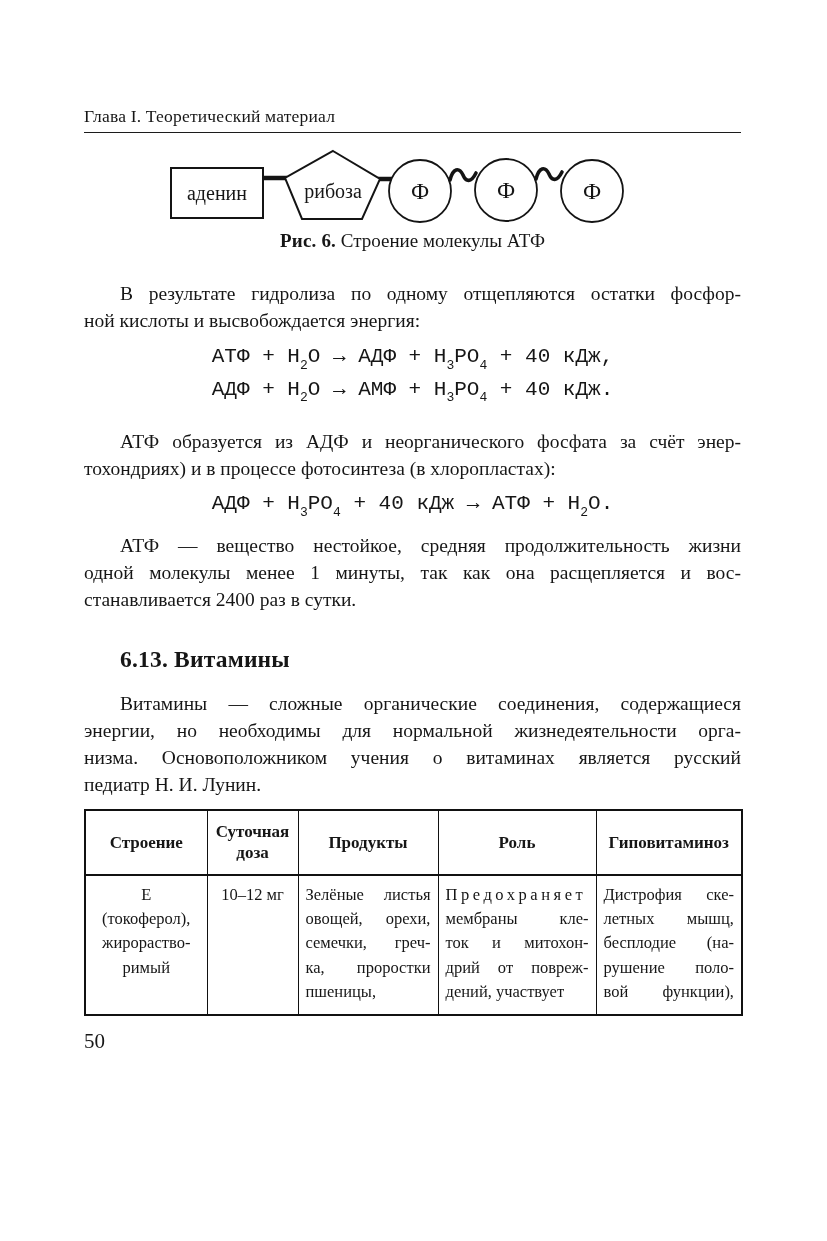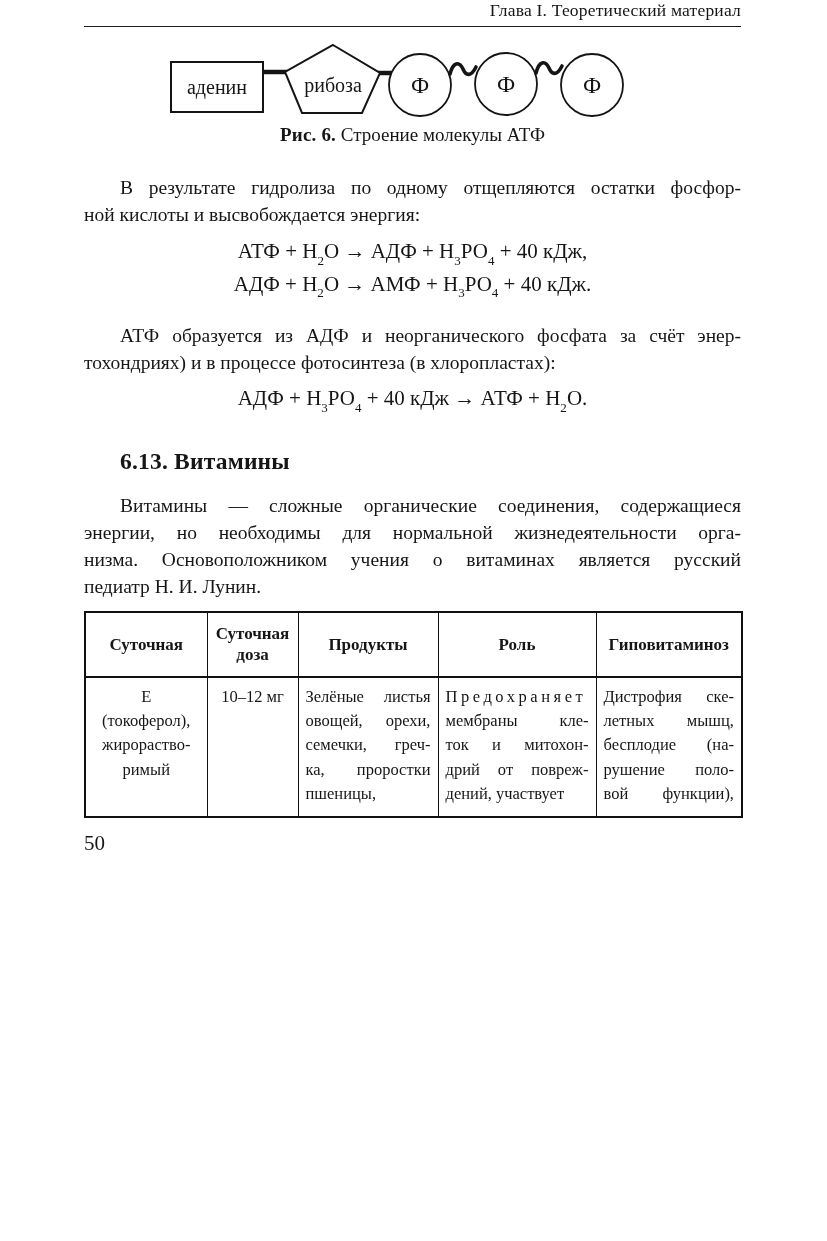"Глава I. Теоретический материал" .running-header { padding-top: none -> 106px; text-align: right -> none }
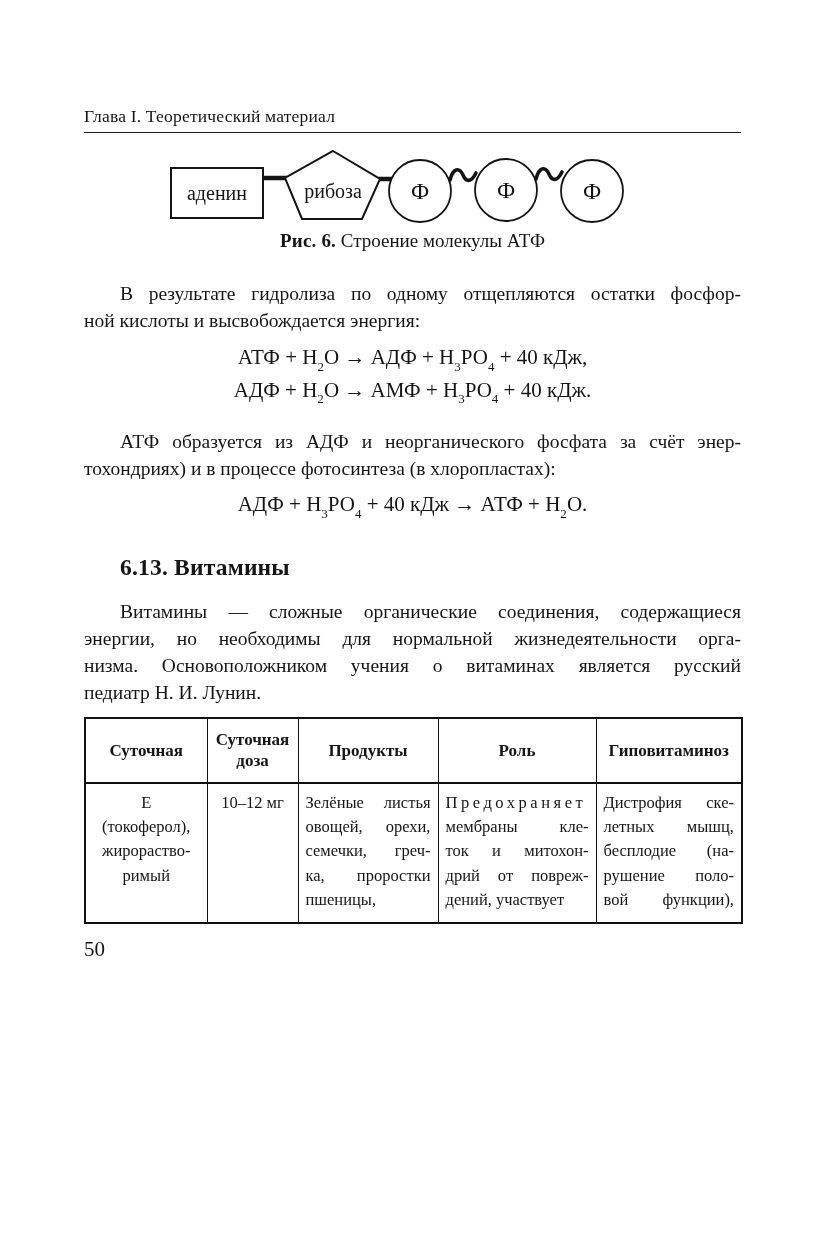"АТФ + Н2О → АДФ" .equations { font-family: none -> Liberation Mono, monospace }
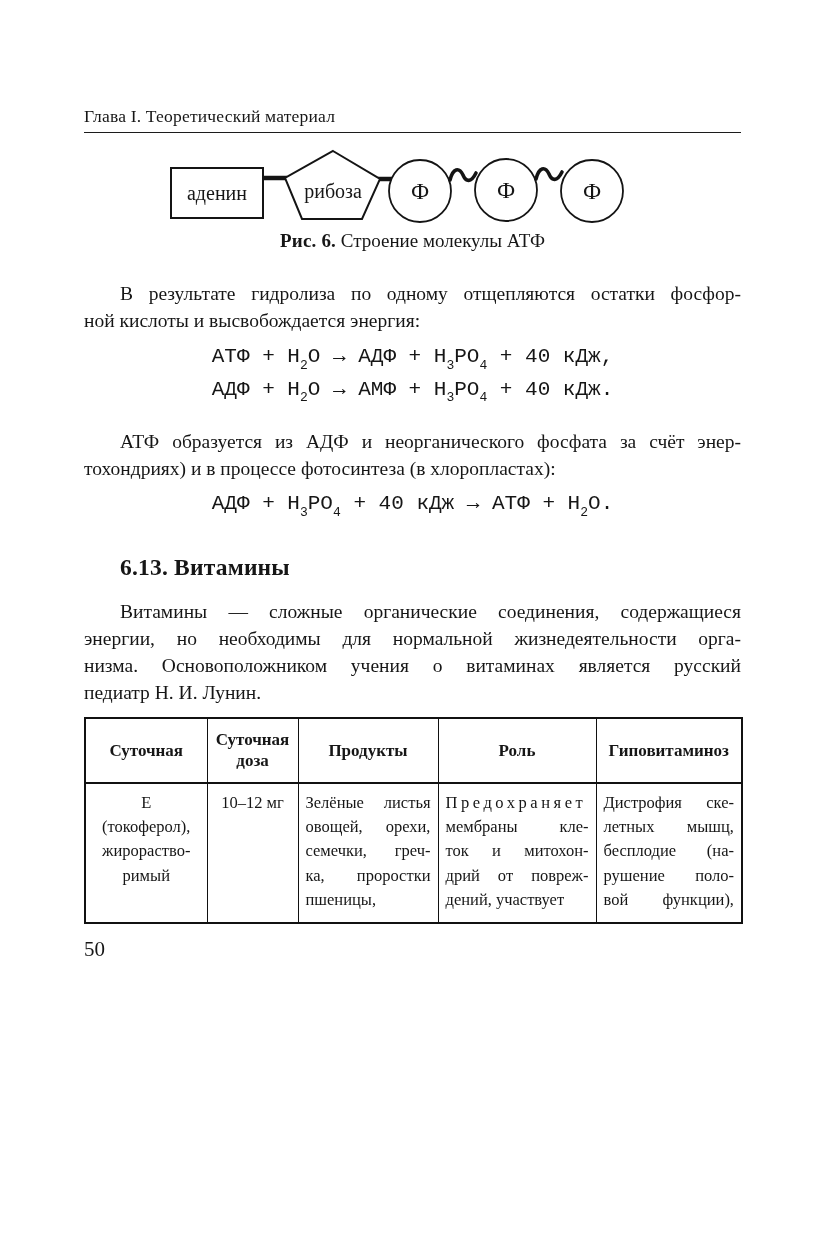"АТФ — вещество нестойкое, средняя" div.para { html: none -> <div> <div>АТФ — вещество нестойкое, средняя продолжительность жизни</div> <div>одной молекулы менее 1 минуты, так как она расщепляется и вос-</div> <div>станавливается 2400 раз в сутки.</div> </div> }
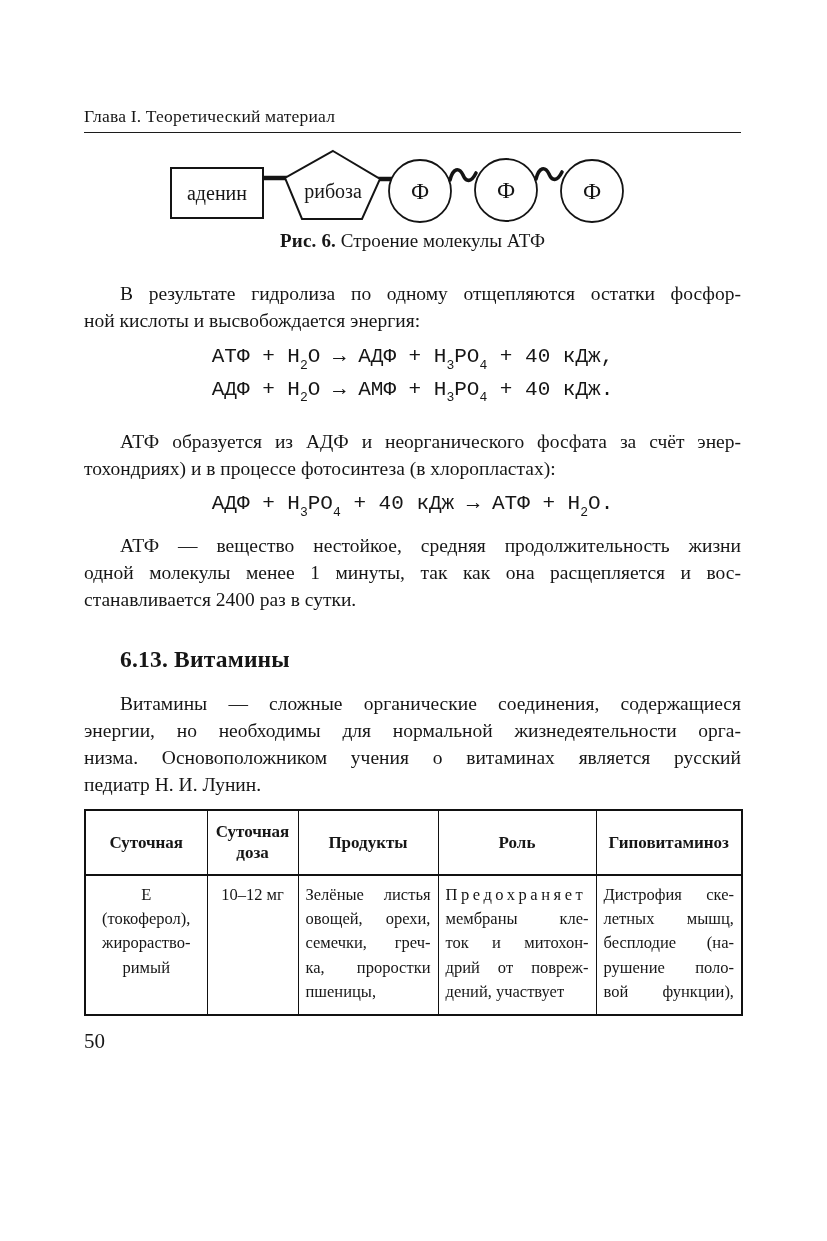"Суточная" th { text: Суточная -> Строение }
